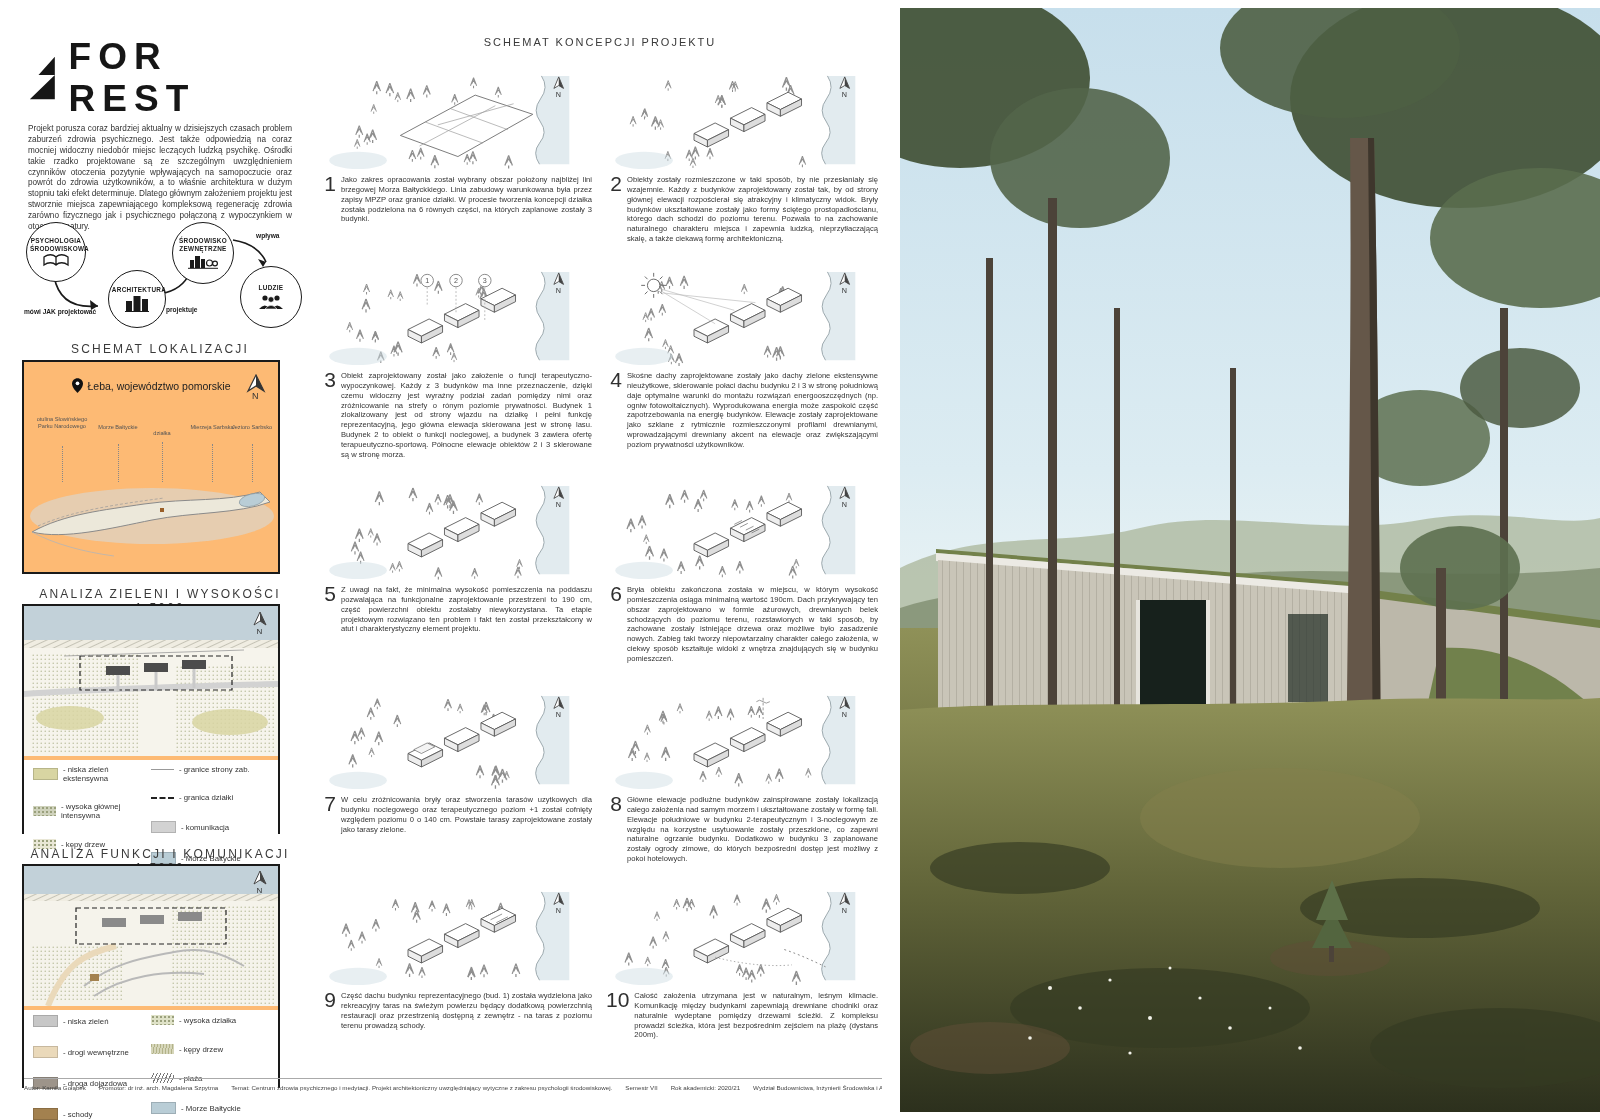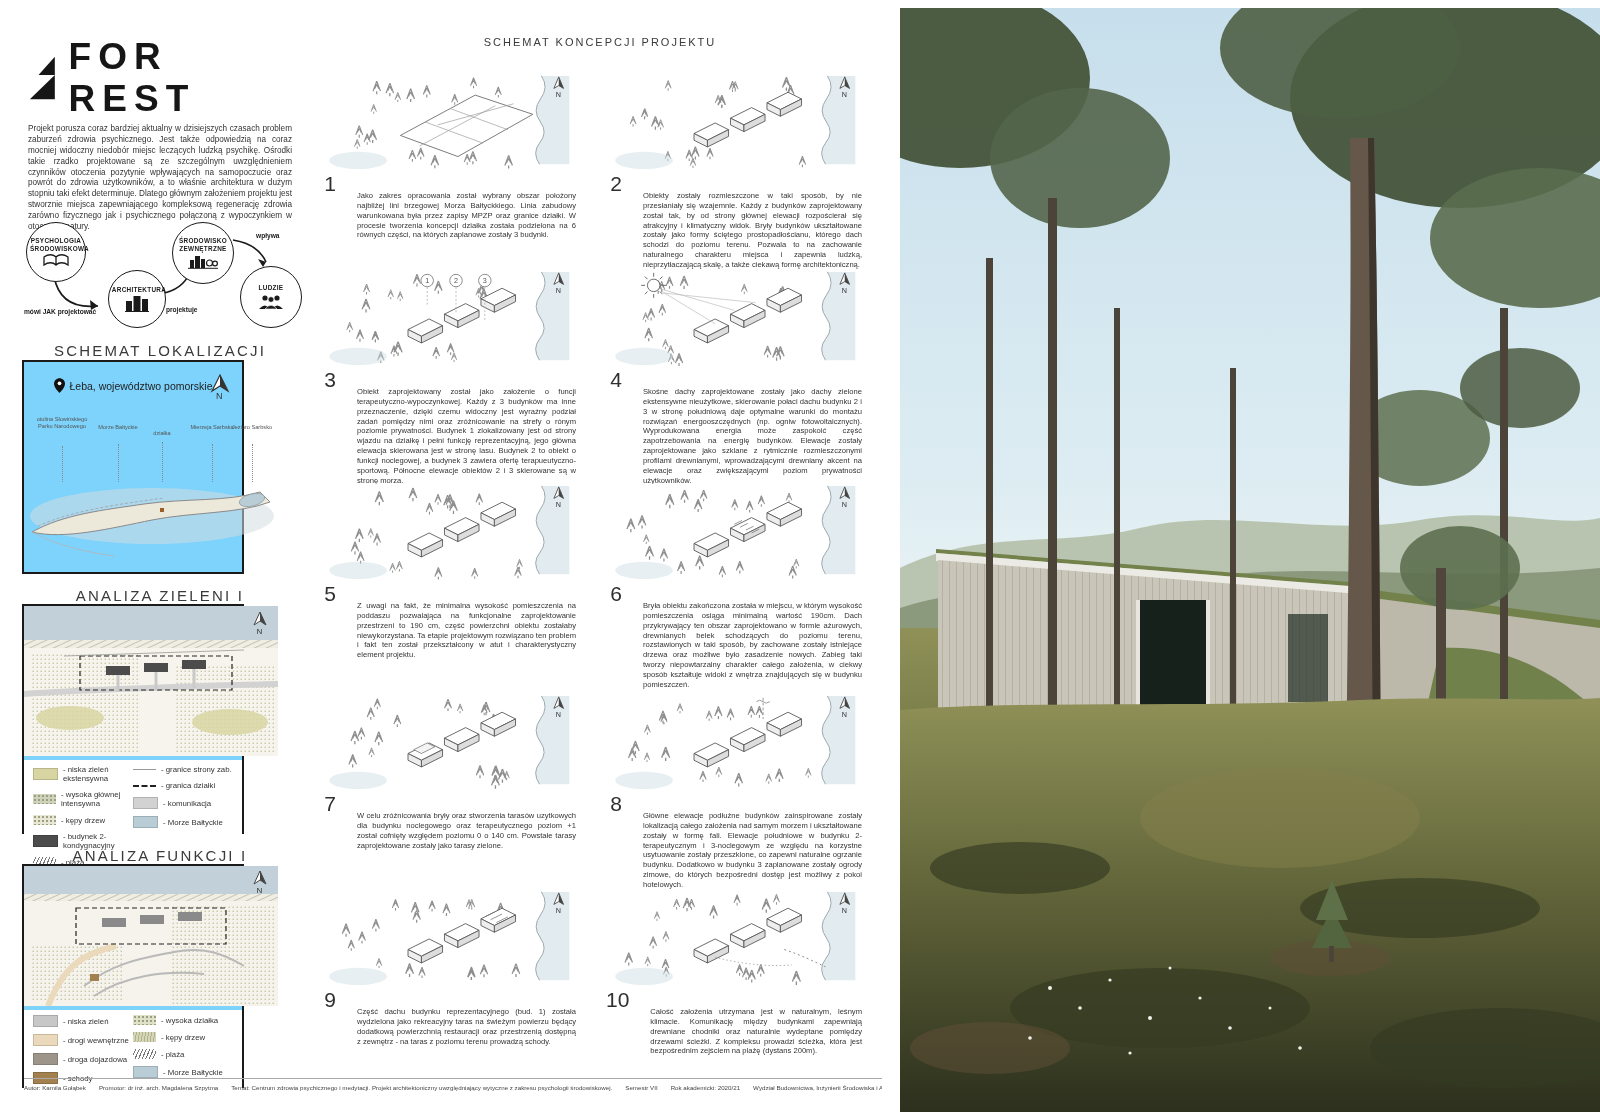"Jako zakres opracowania został wybrany" .citem p { margin: 16px -> 0 }
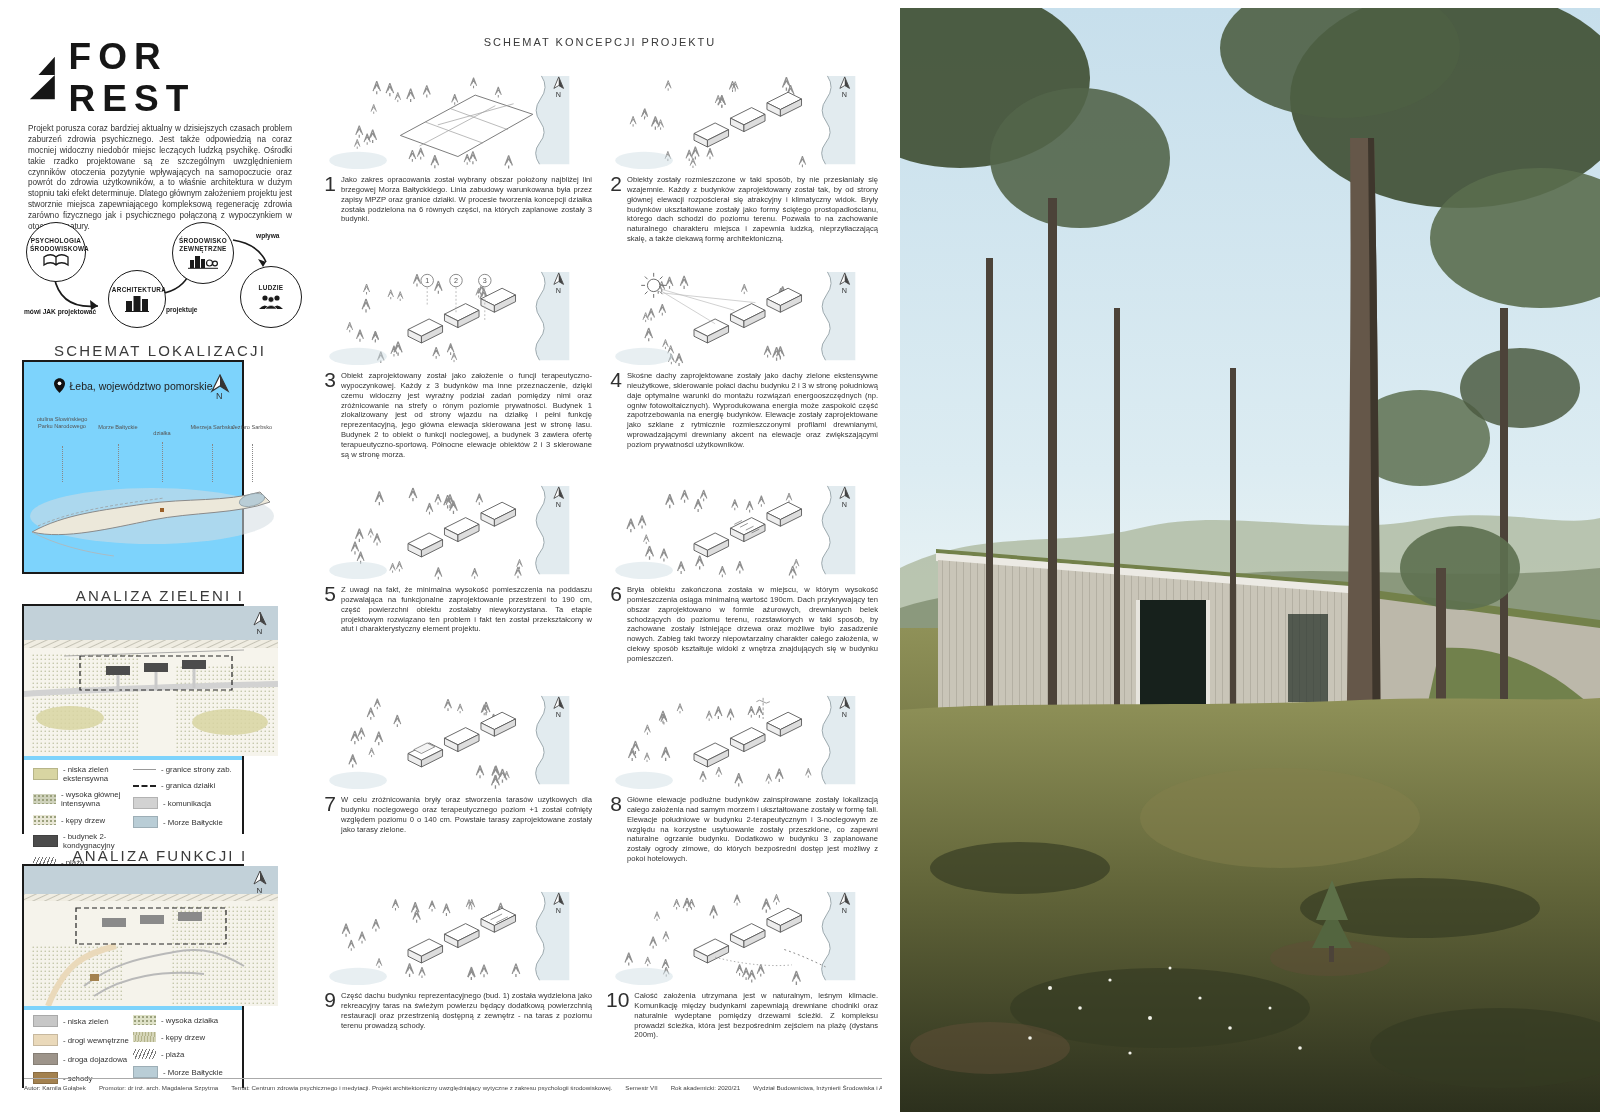"SCHEMAT LOKALIZACJI" .sec-title { font-size: 15px -> 12px }
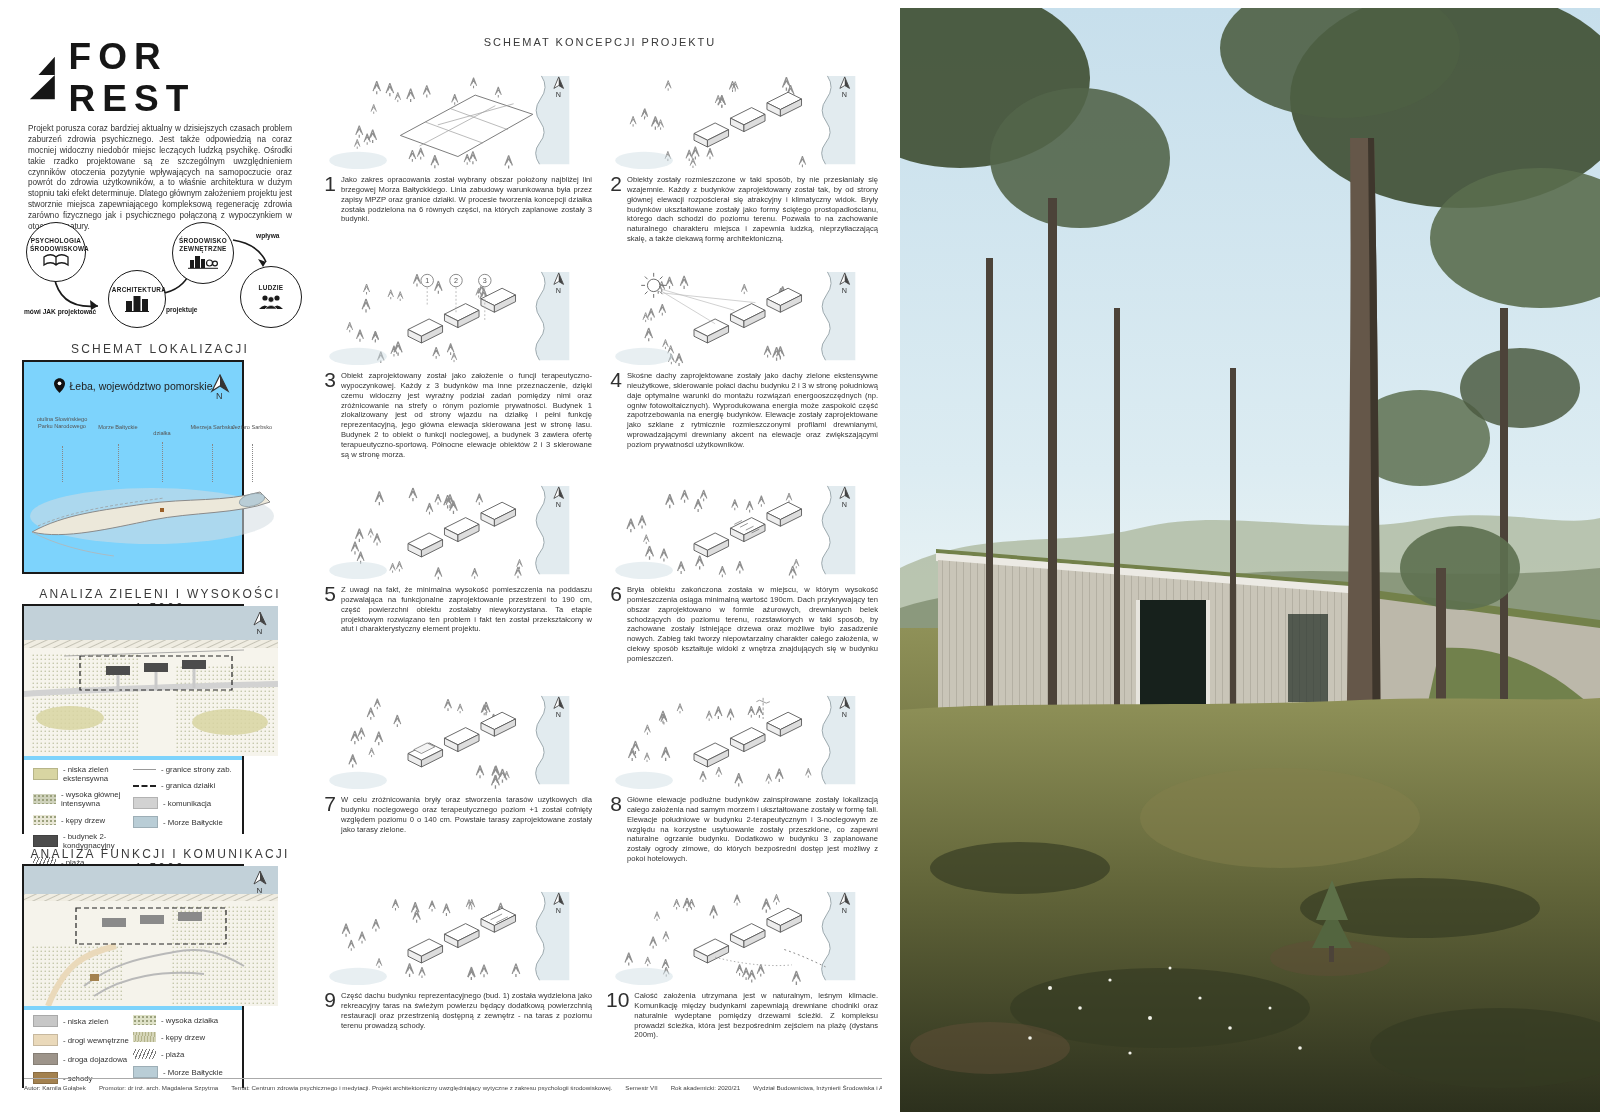"Łeba, województwo pomorskie" .sbox { background: #7dd3fc -> #fdba74; width: 222px -> 258px }
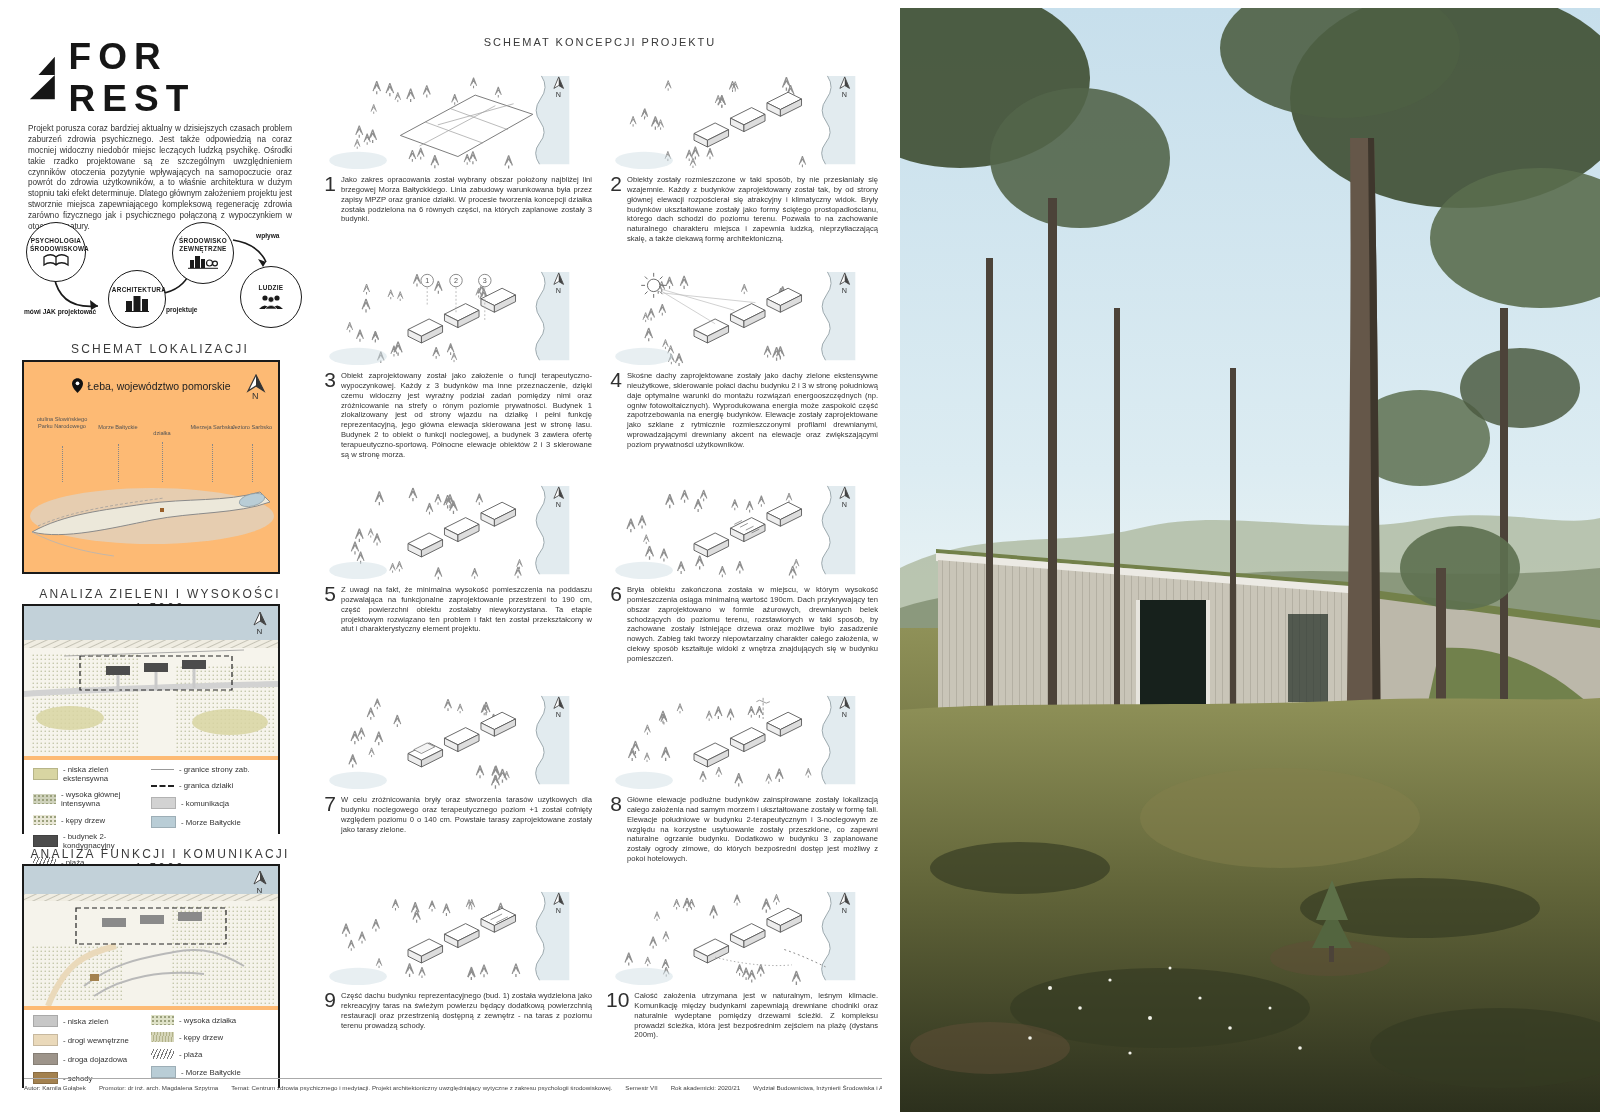"- niska zieleń ekstensywna" .lcol { gap: 7px -> 19px }
